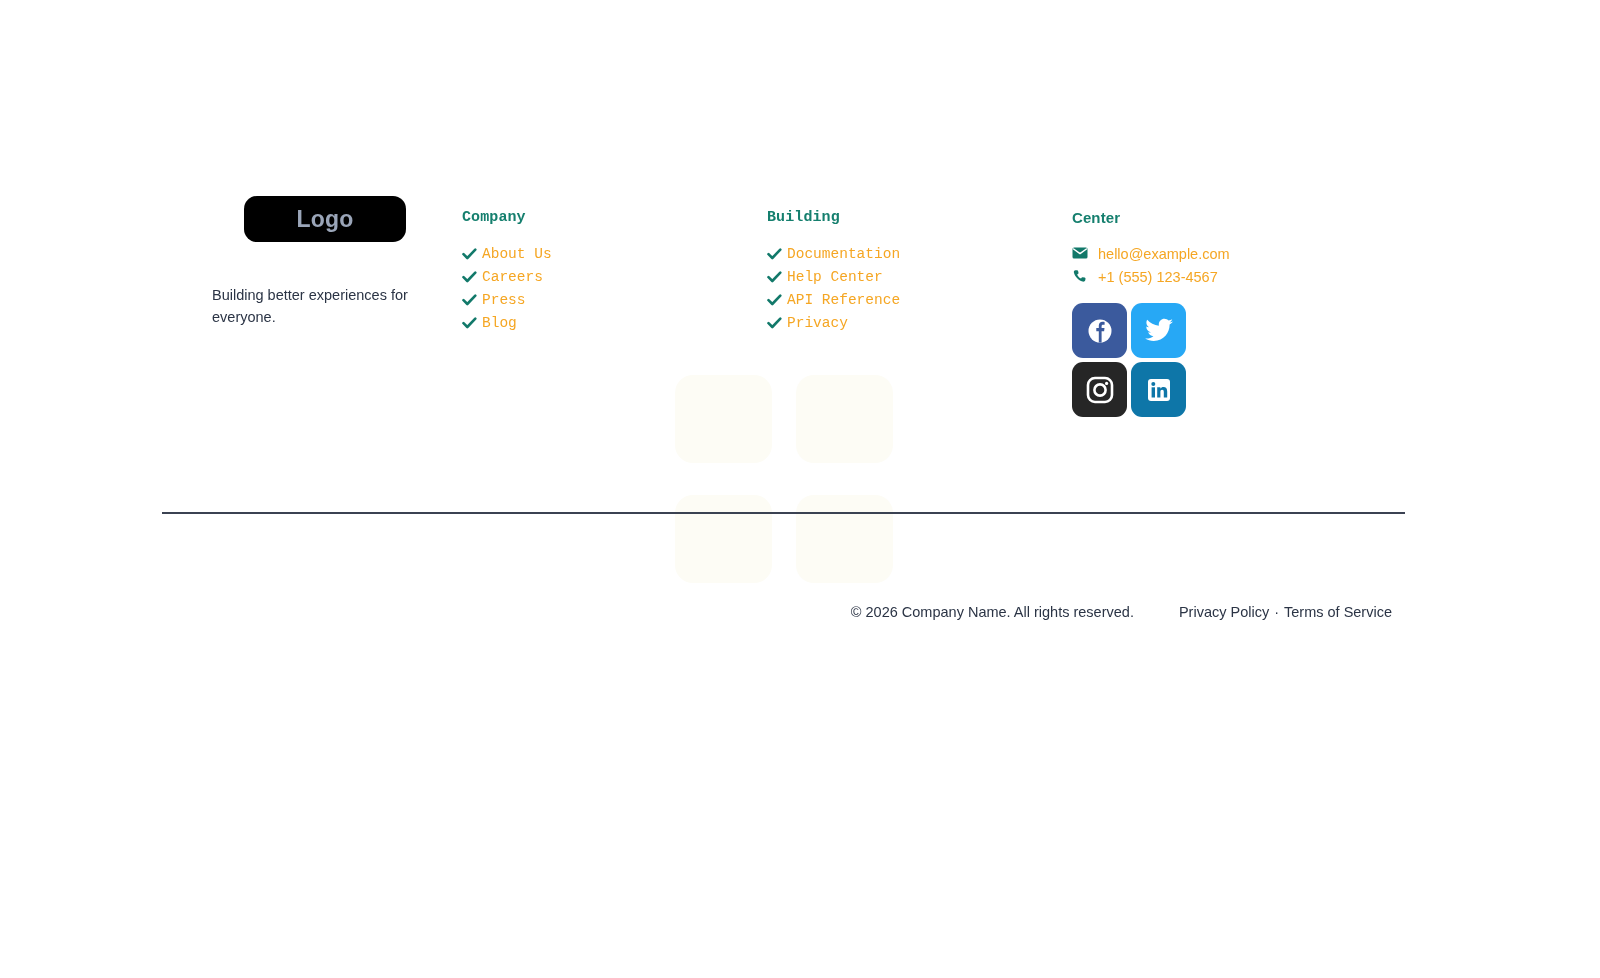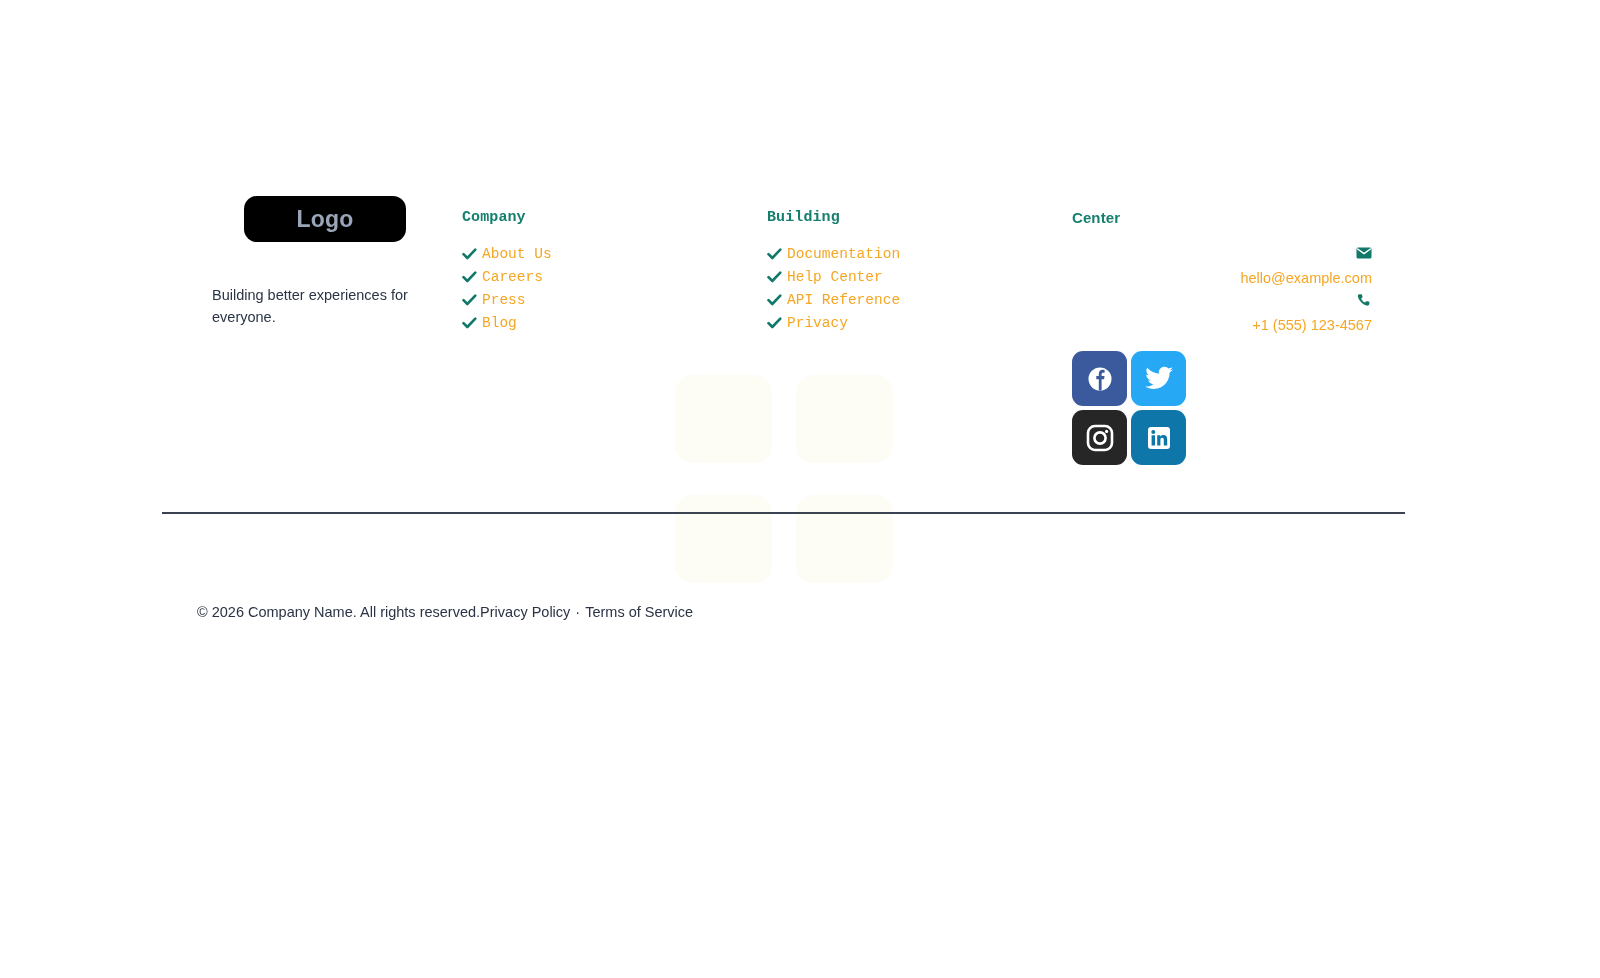"hello@example.com" .contact-item { align-items: flex-end -> flex-start; flex-direction: column -> none }
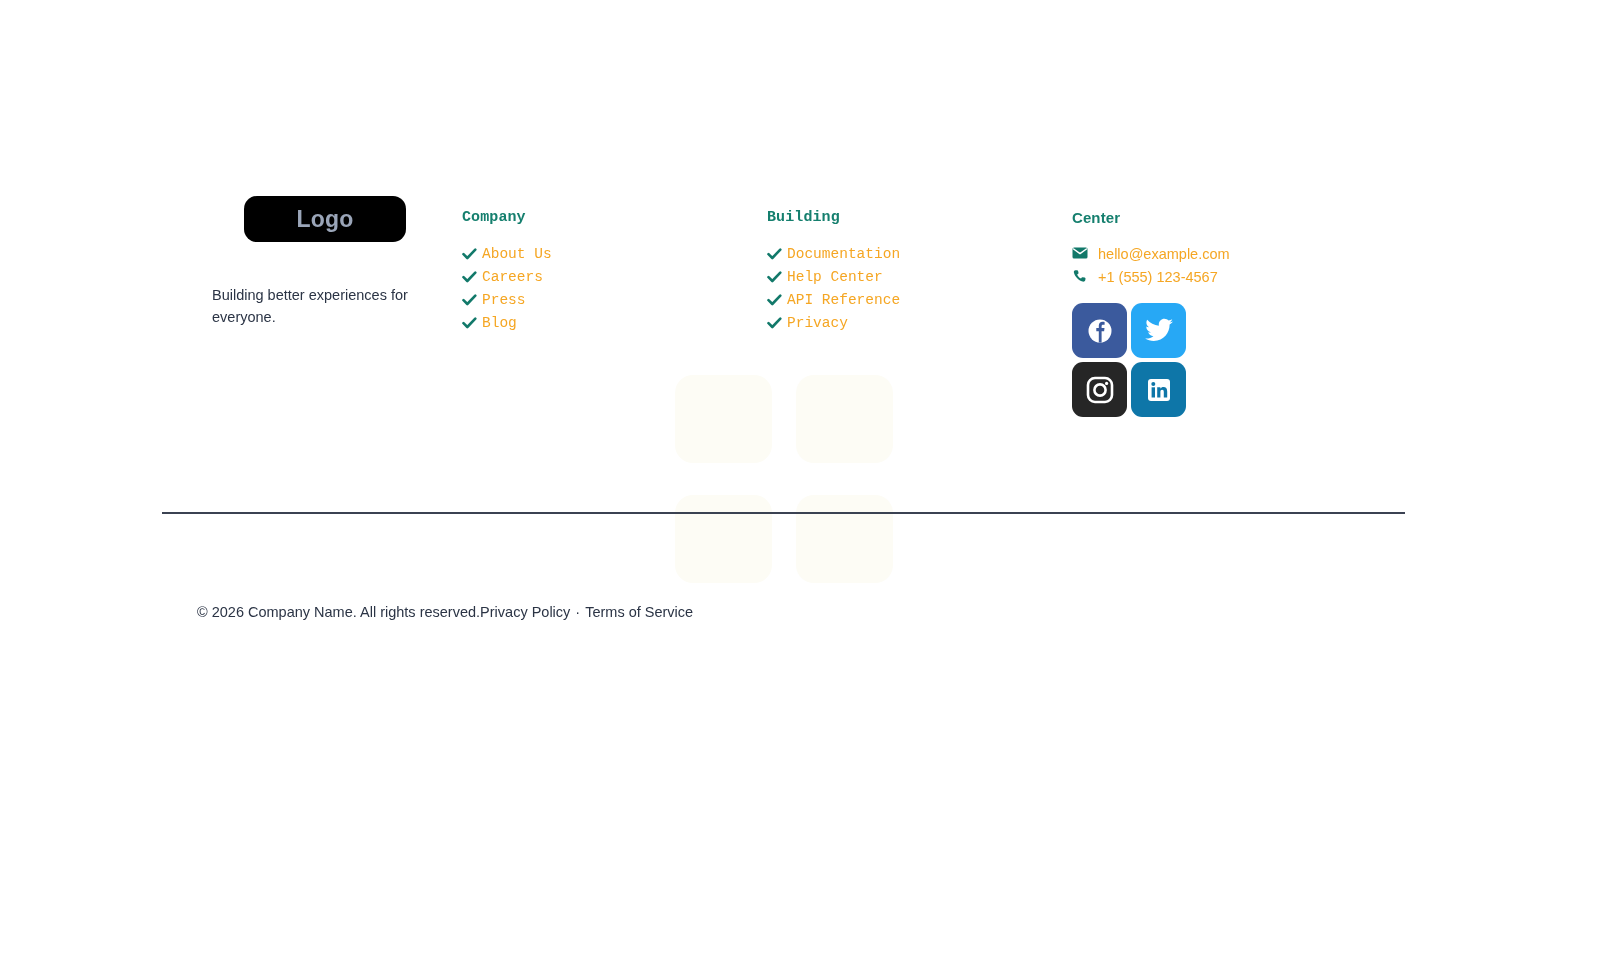"© 2026 Company Name. All" .footer-bottom { gap: none -> 45px; justify-content: flex-start -> flex-end; left: 170px -> 149px }
